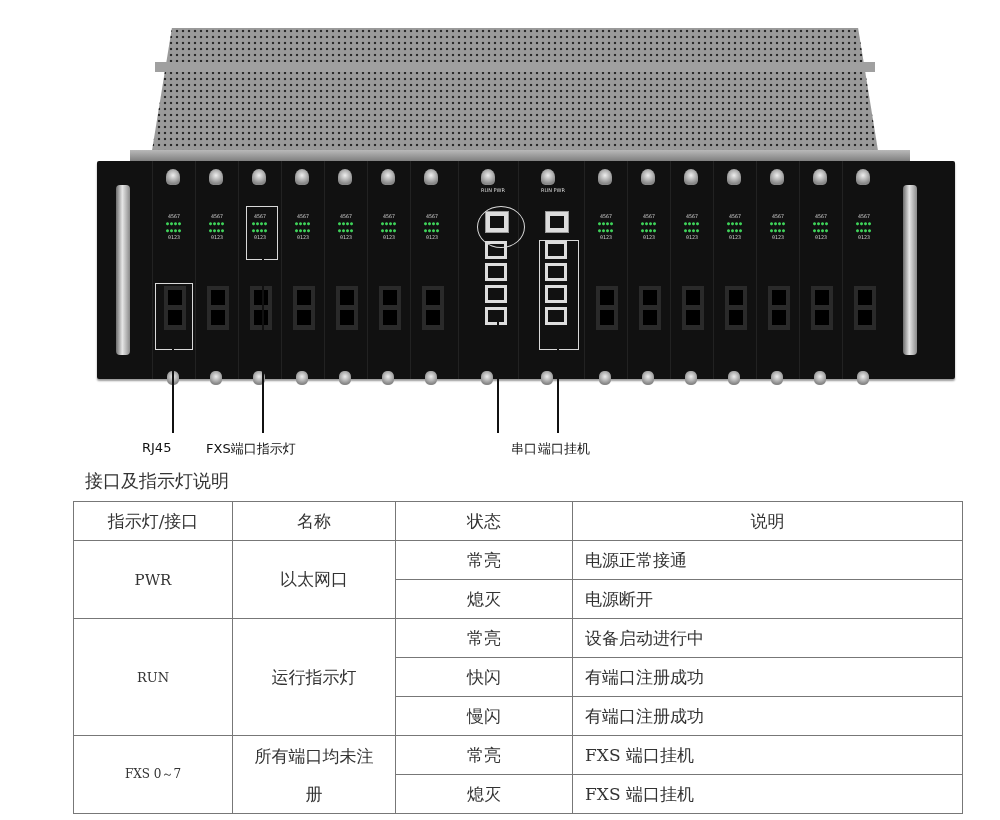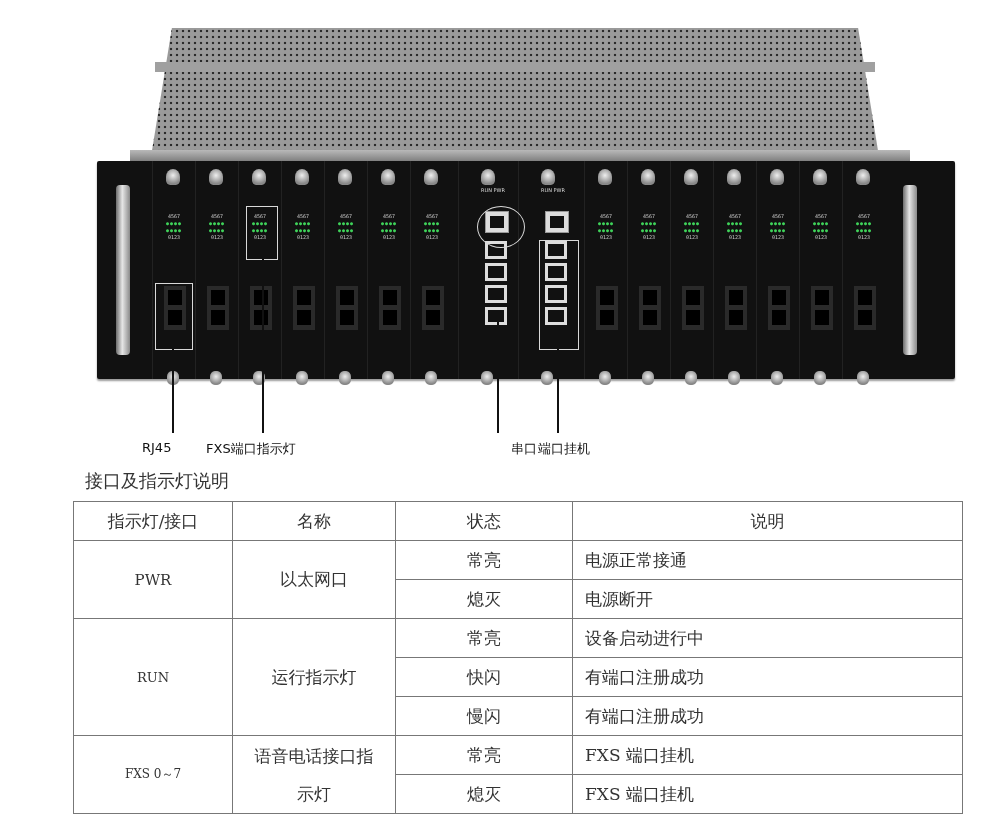"语音电话接口指示灯" td { text: 语音电话接口指示灯 -> 所有端口均未注册 }
